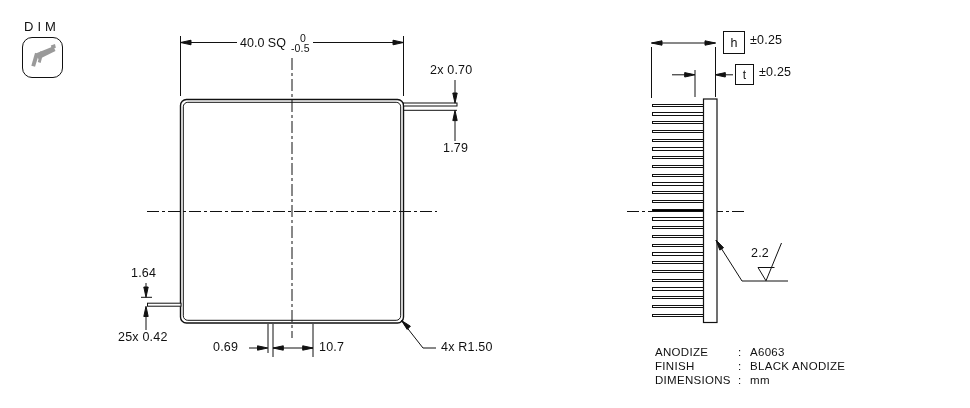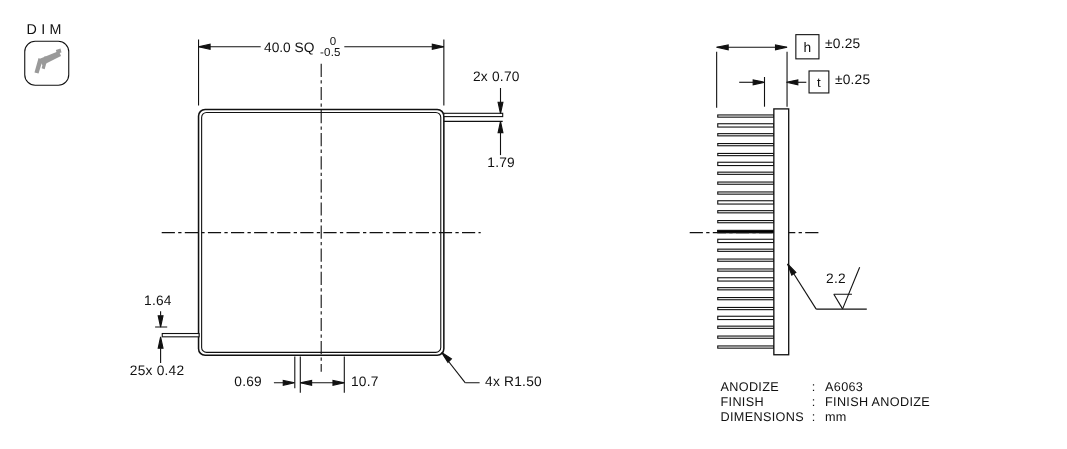"FINISH ANODIZE" span { text: FINISH -> BLACK }
